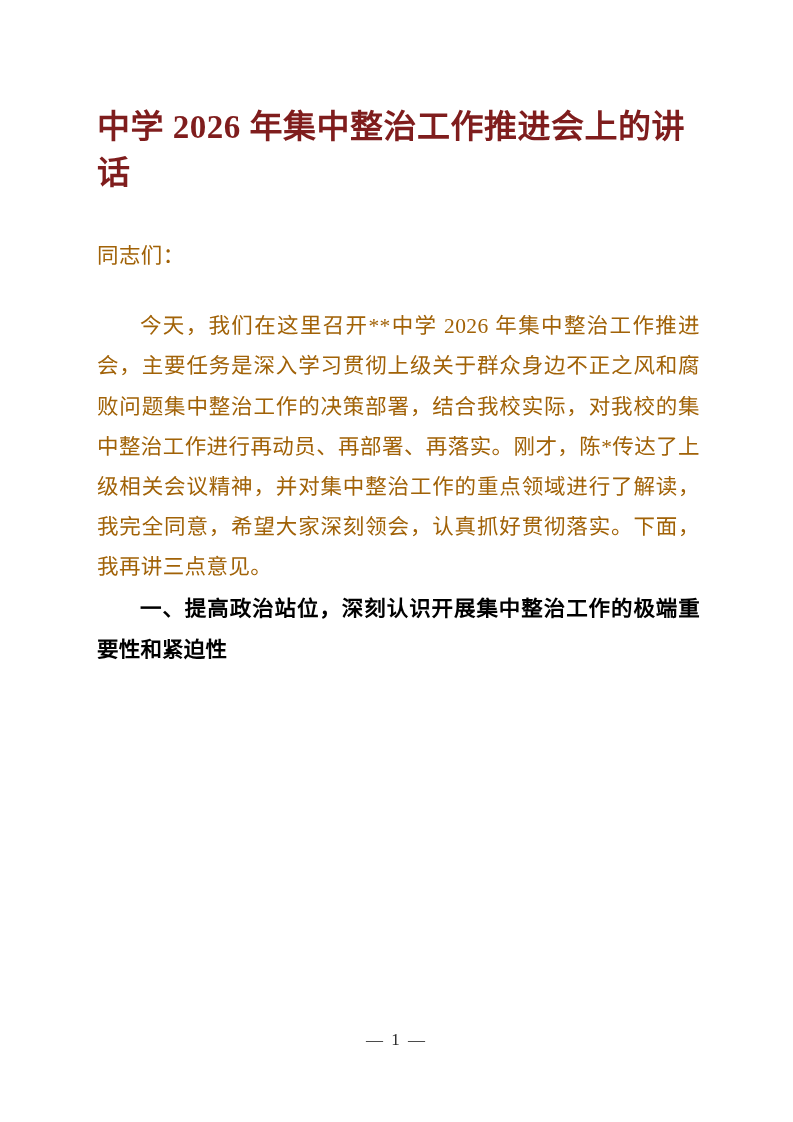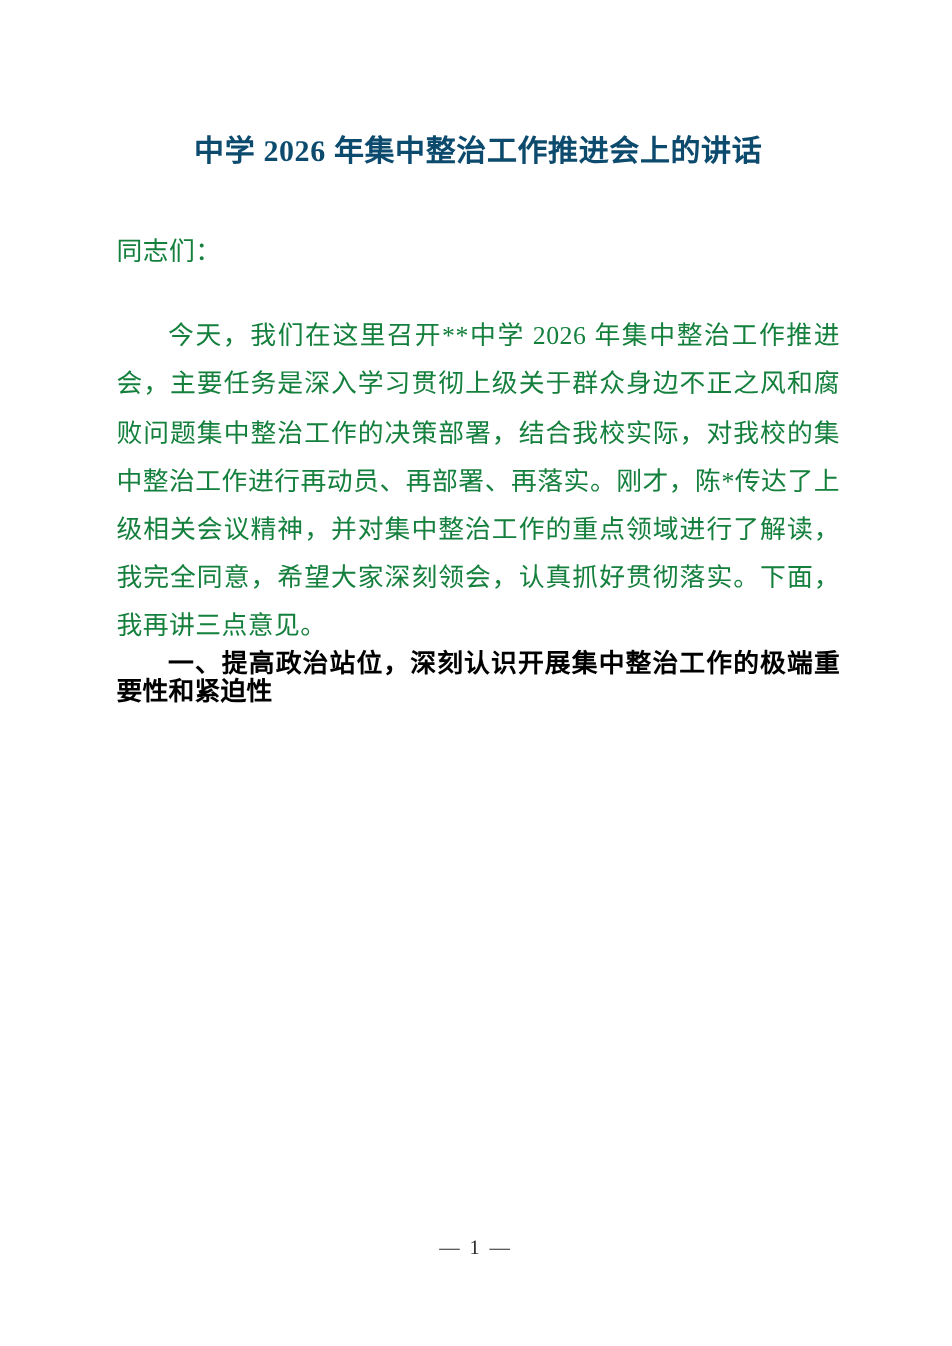"中学 2026 年集中整治工作推进会上的讲话" .doc-title { color: #0c4a6e -> #7f1d1d; font-size: 25px -> 33px; text-align: center -> left }
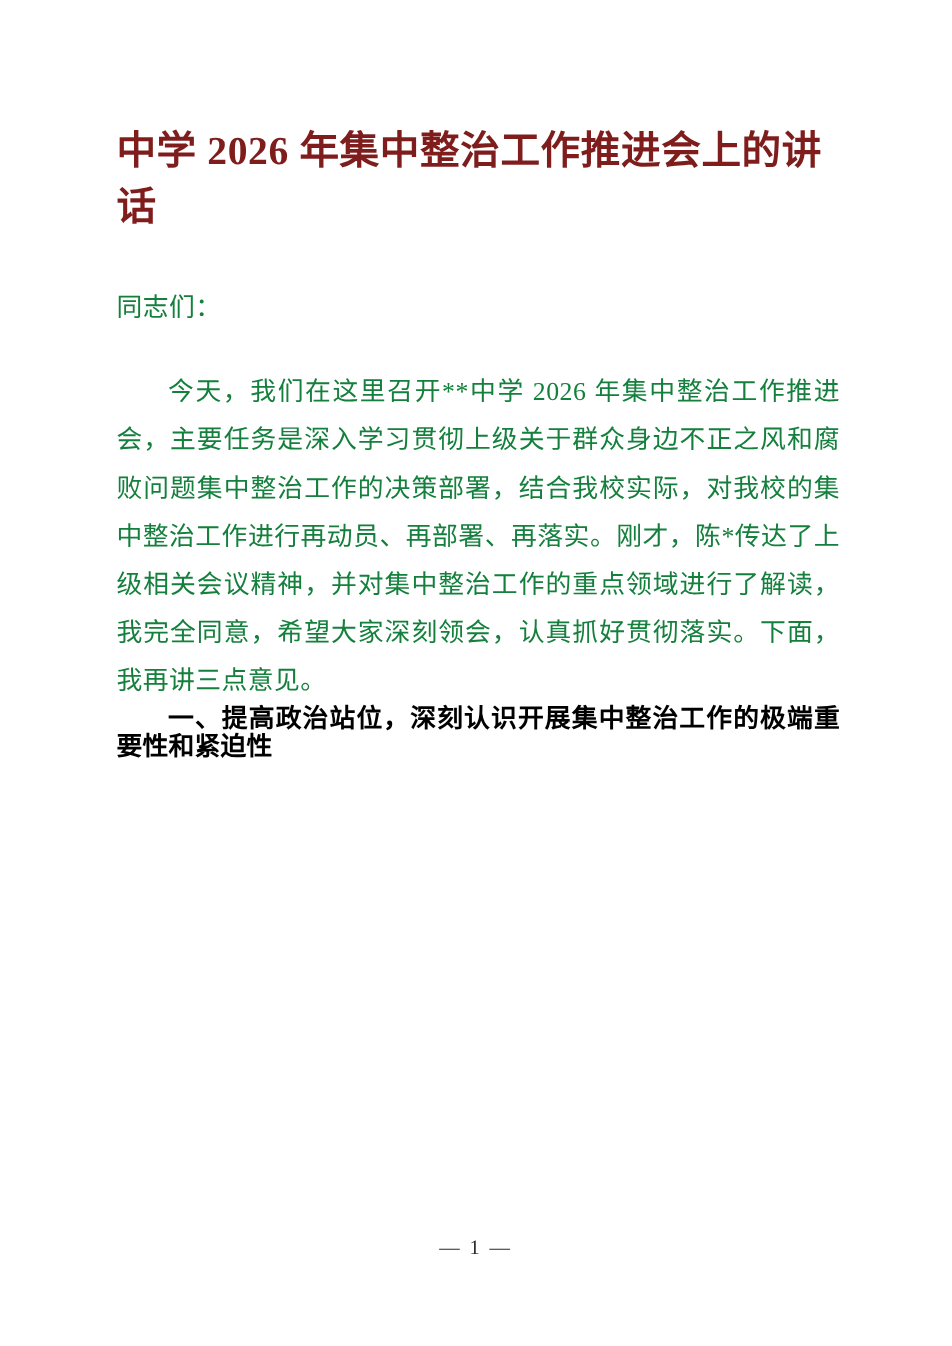"同志们：" p.para { color: #15803d -> #a16207 }
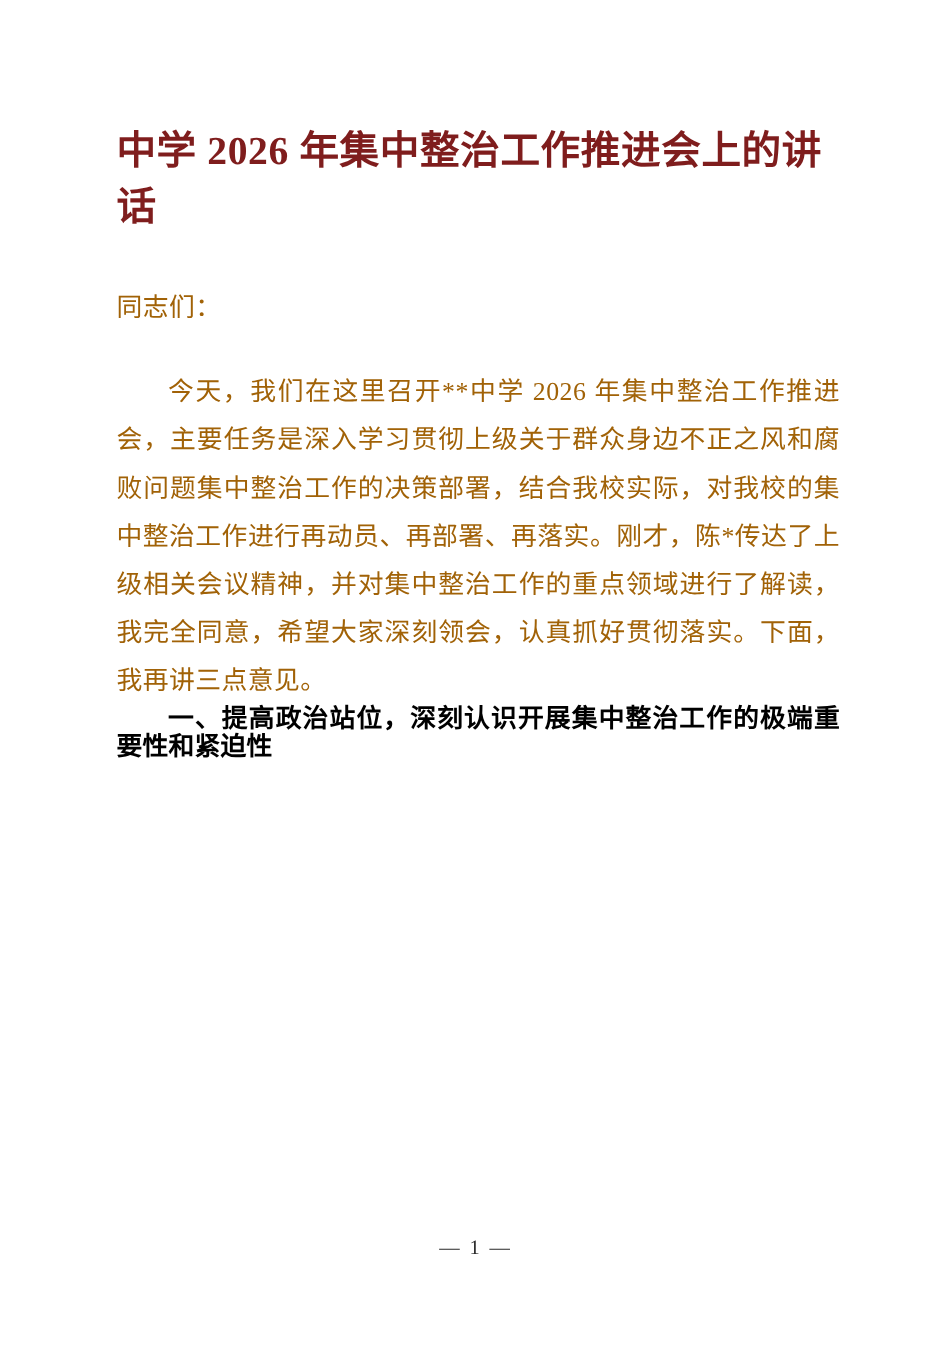"一、提高政治站位，深刻认识开展集中整治工作的极端重要性和紧迫性" p.heading { line-height: 23px -> 41px }
